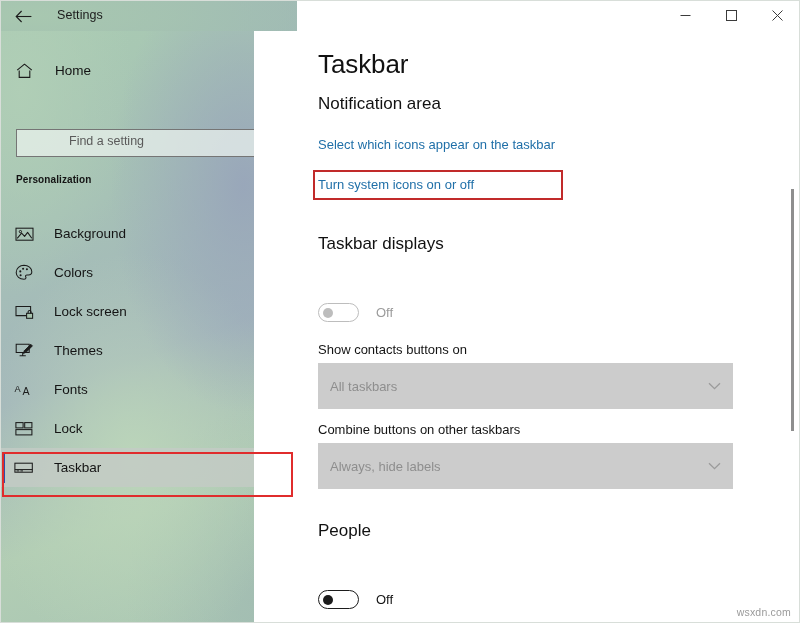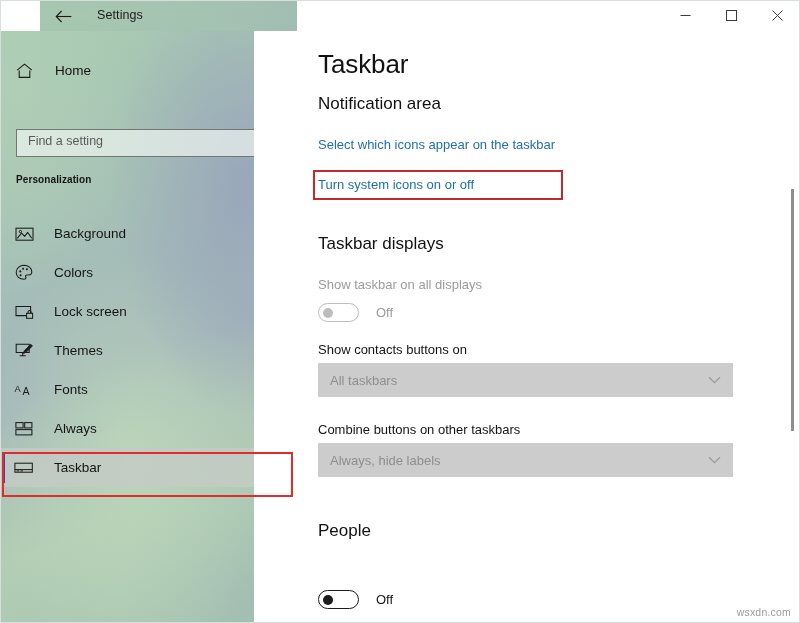"Settings" .titlebar-left { margin-left: 40px -> none }
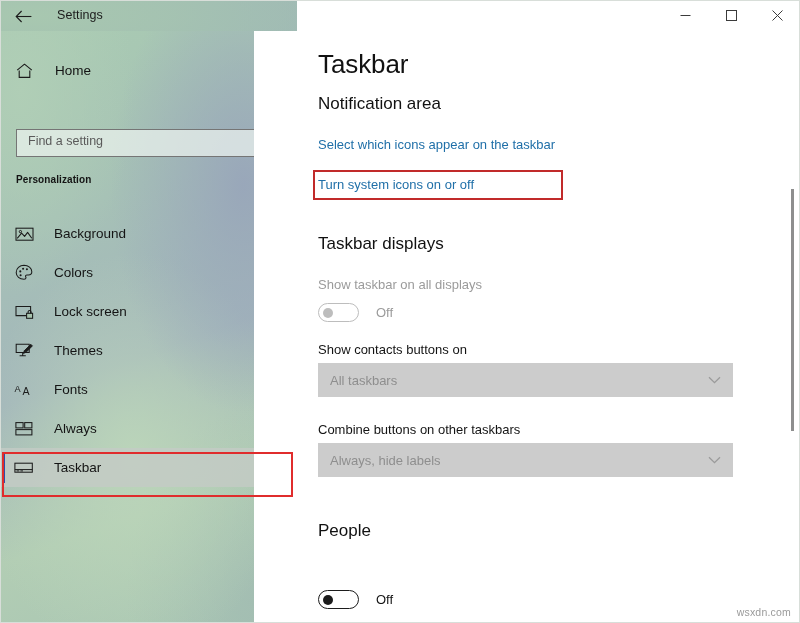"Find a setting" .search-input { margin-left: none -> 41px }
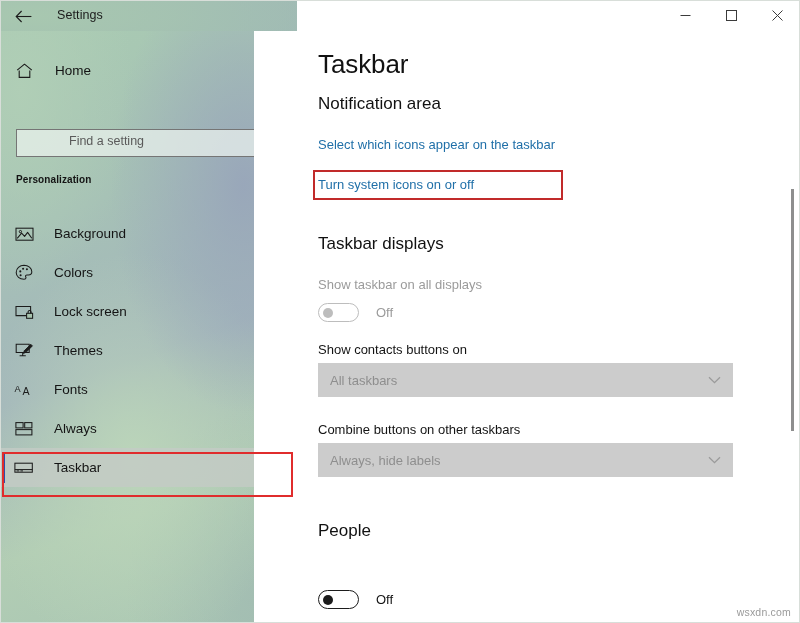"Show taskbar on all displays" div.label { html: <div>Show taskbar on all displays</div> -> none }
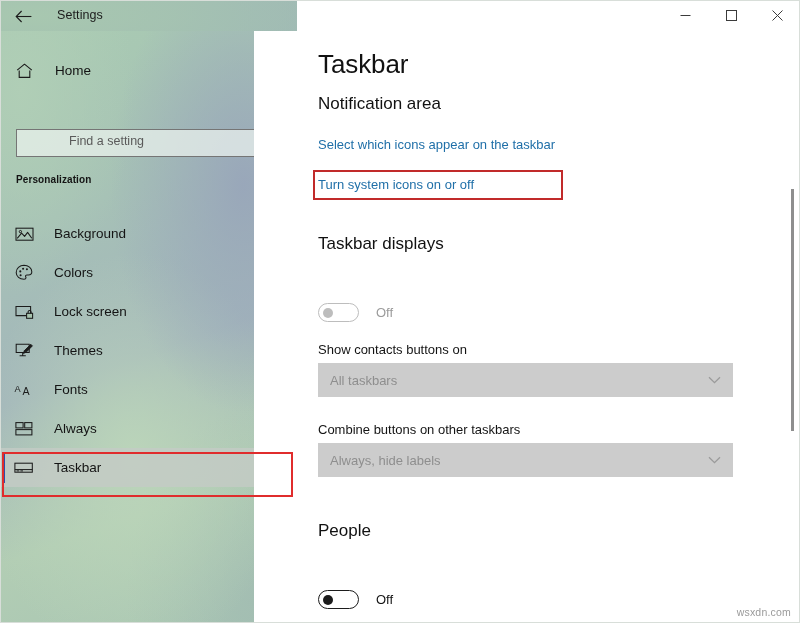"All taskbars" .dropdown { height: 34px -> 46px }
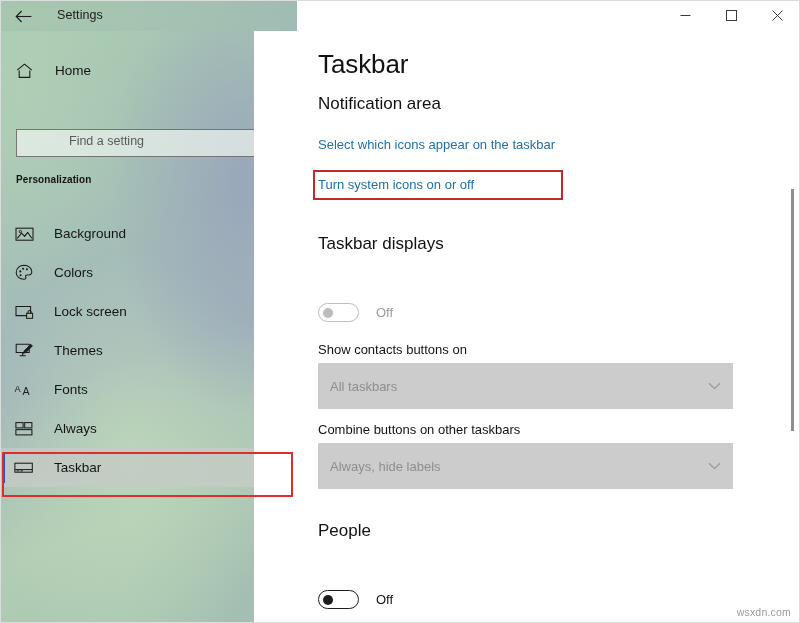"Always" span.nav-label { text: Always -> Lock }
